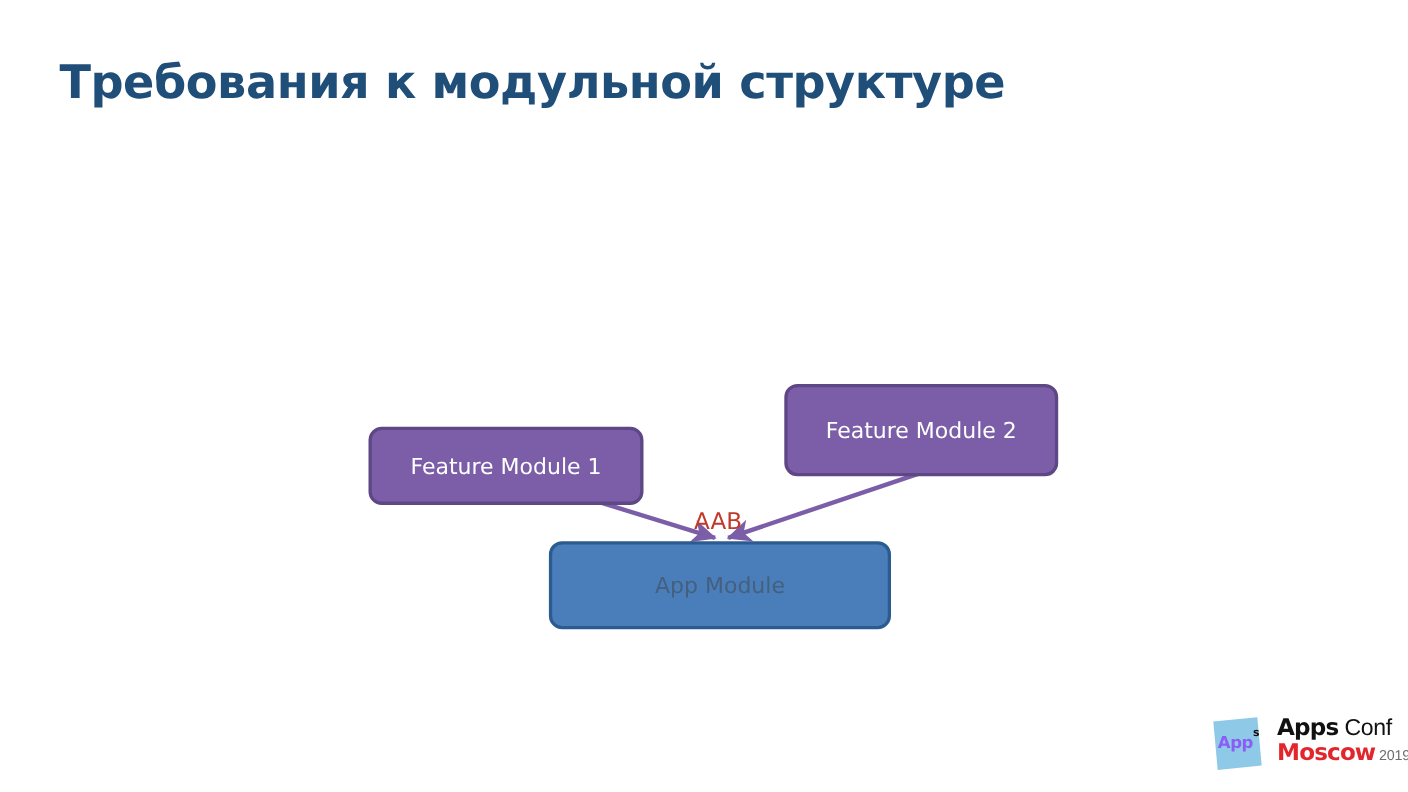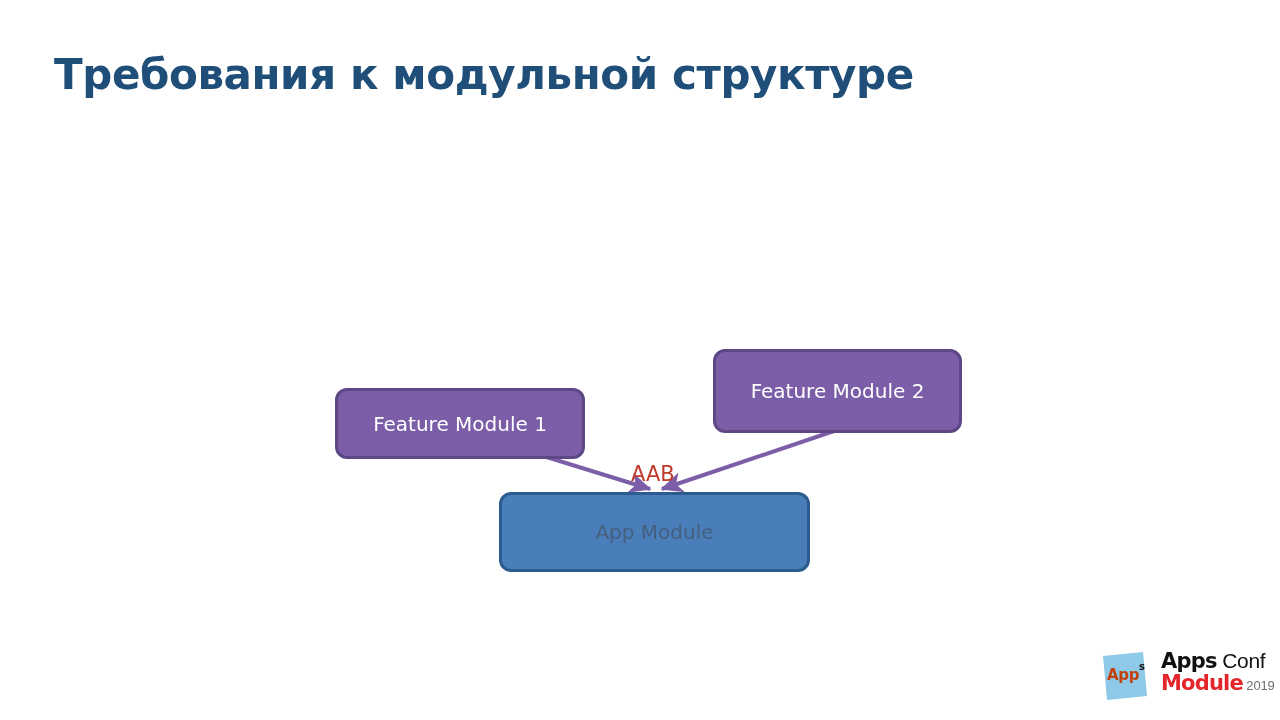"App" #logo-mark-text { color: #c2410c -> #8b5cf6 }
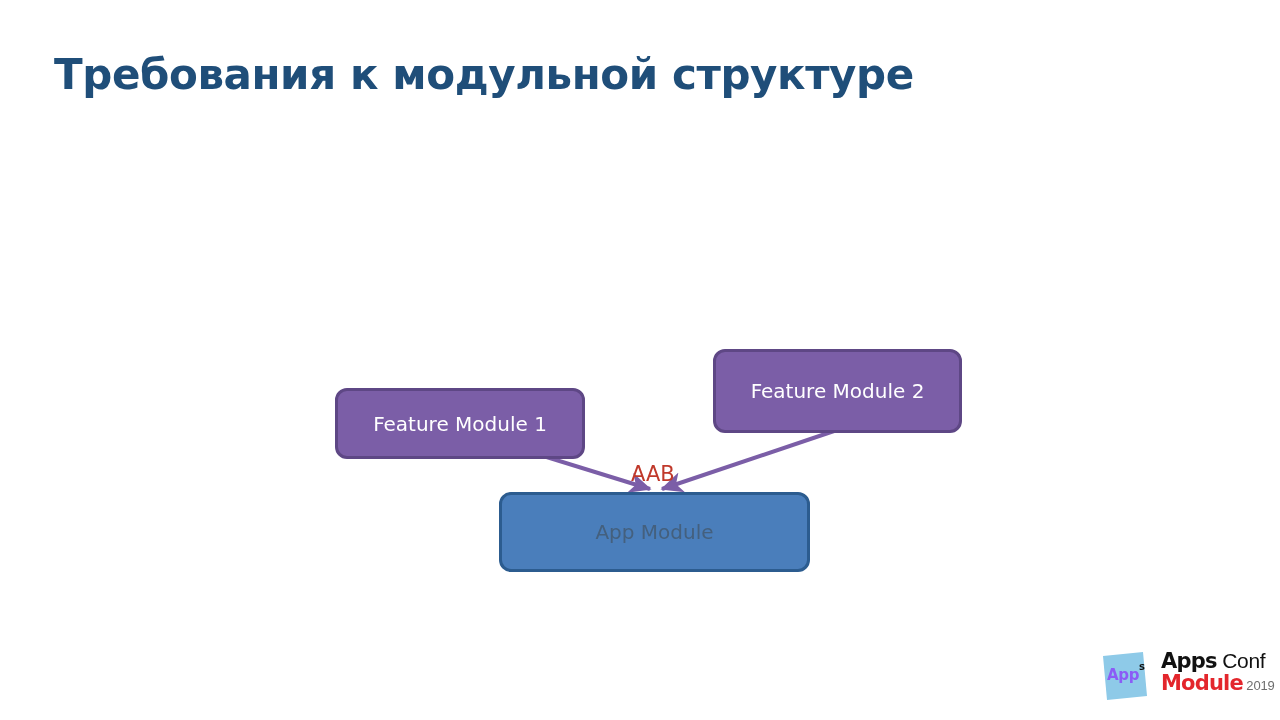"Module" span { text: Module -> Moscow }
